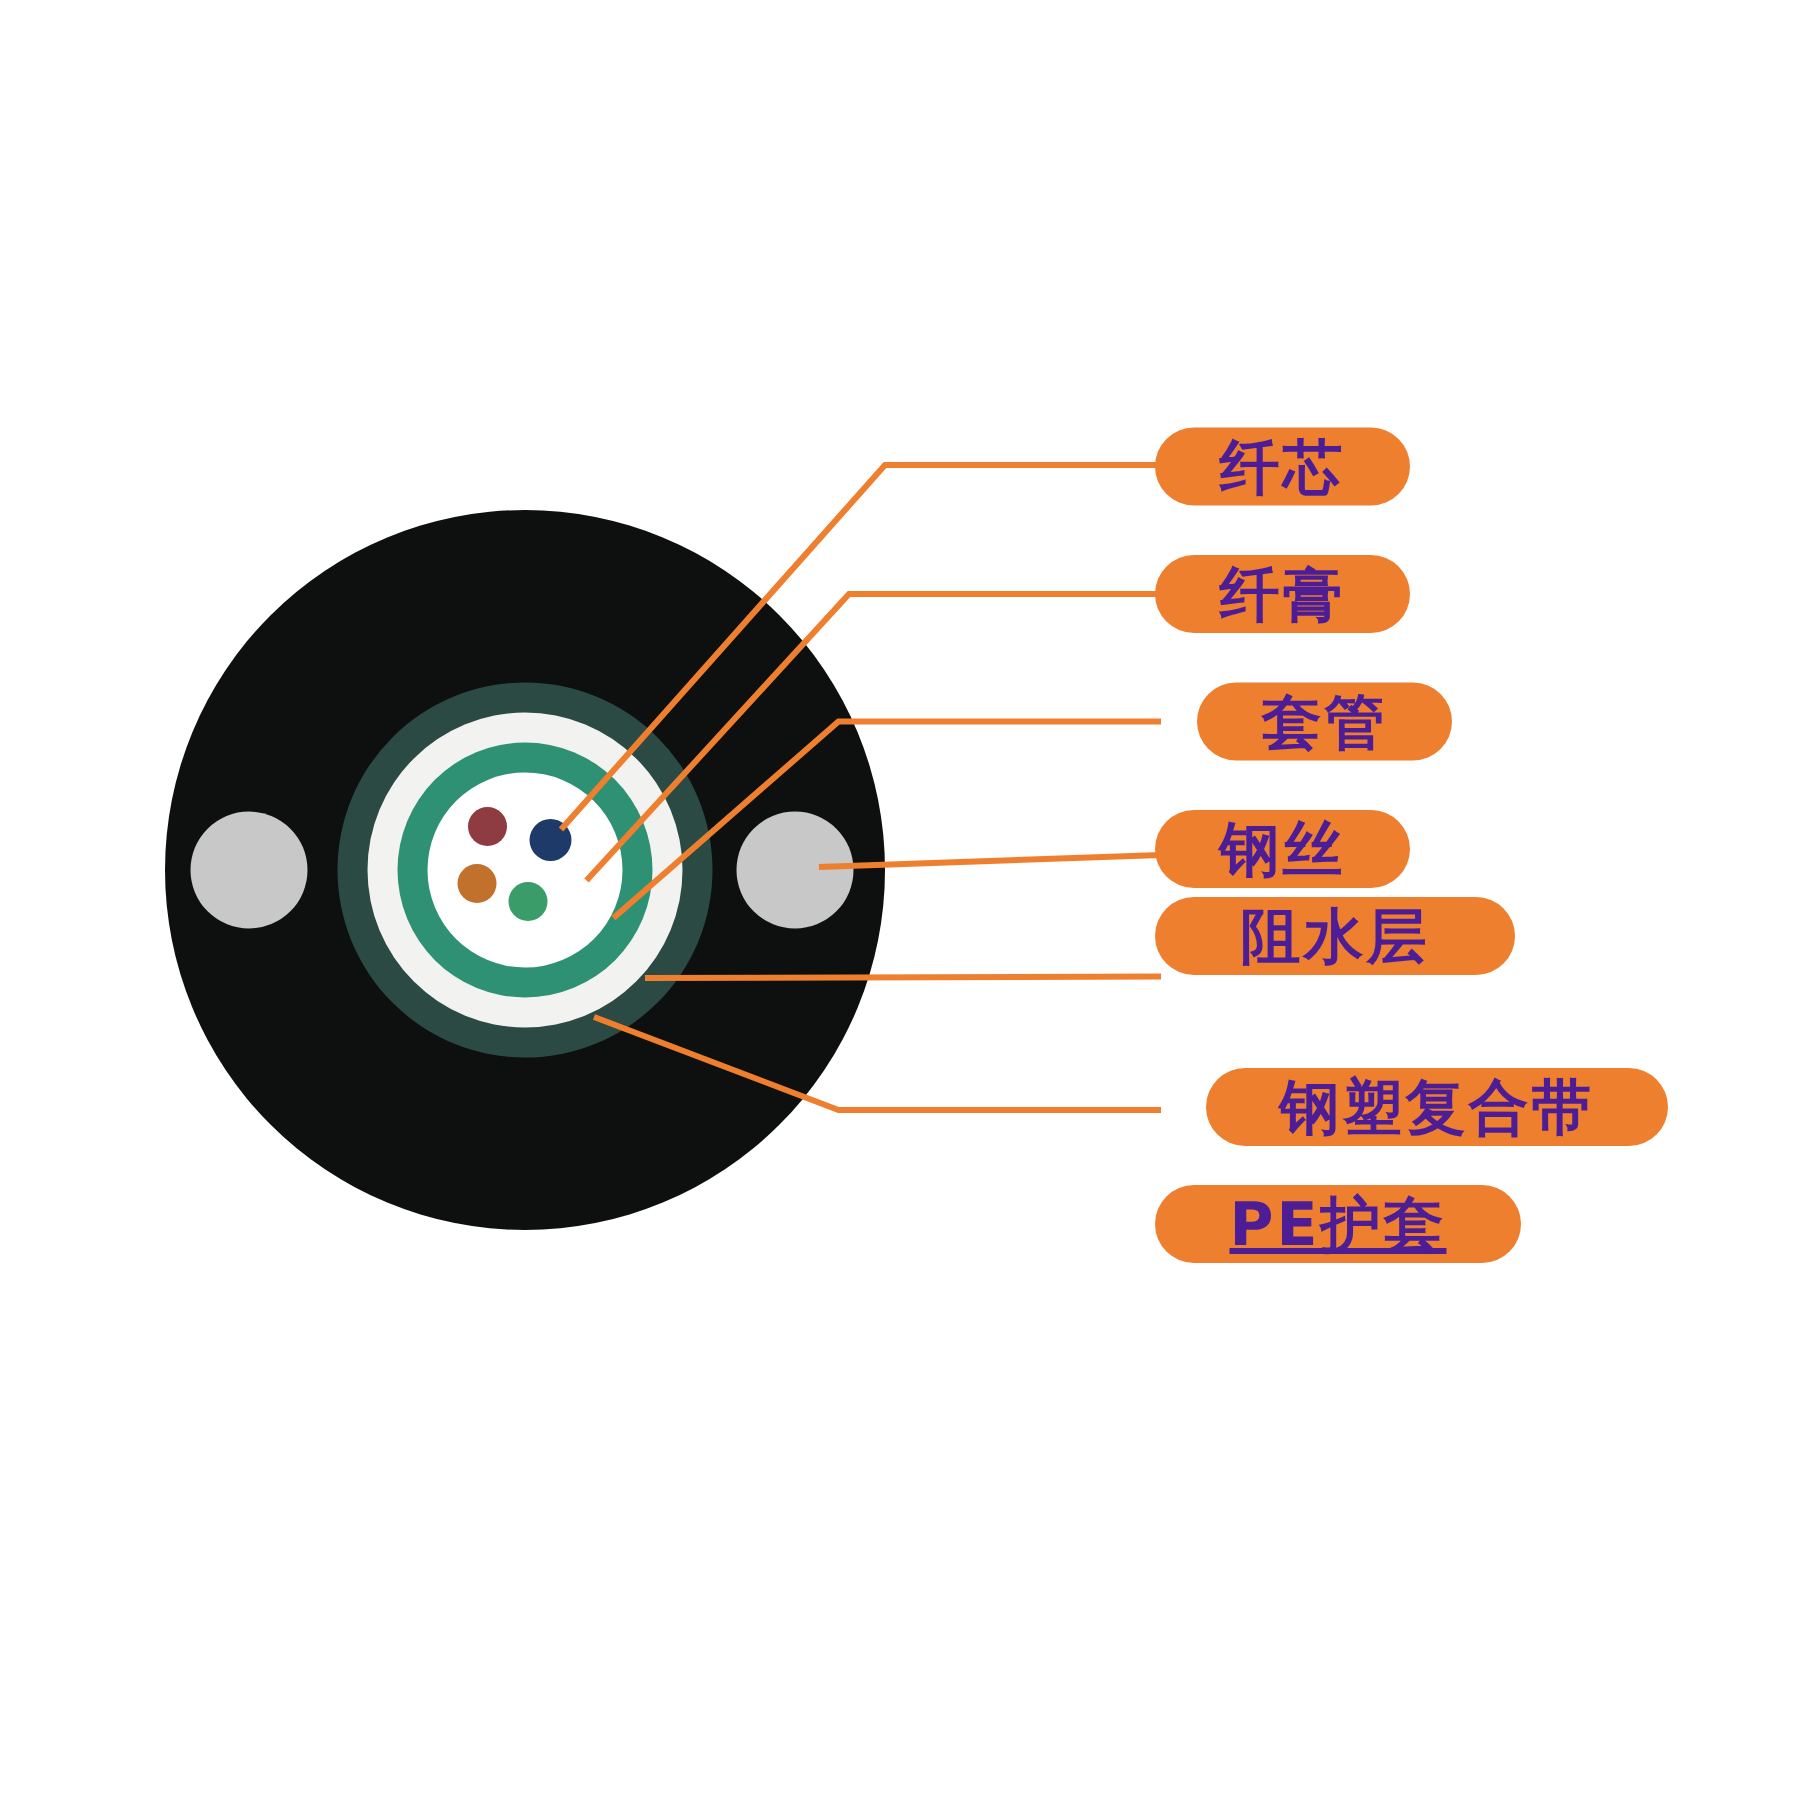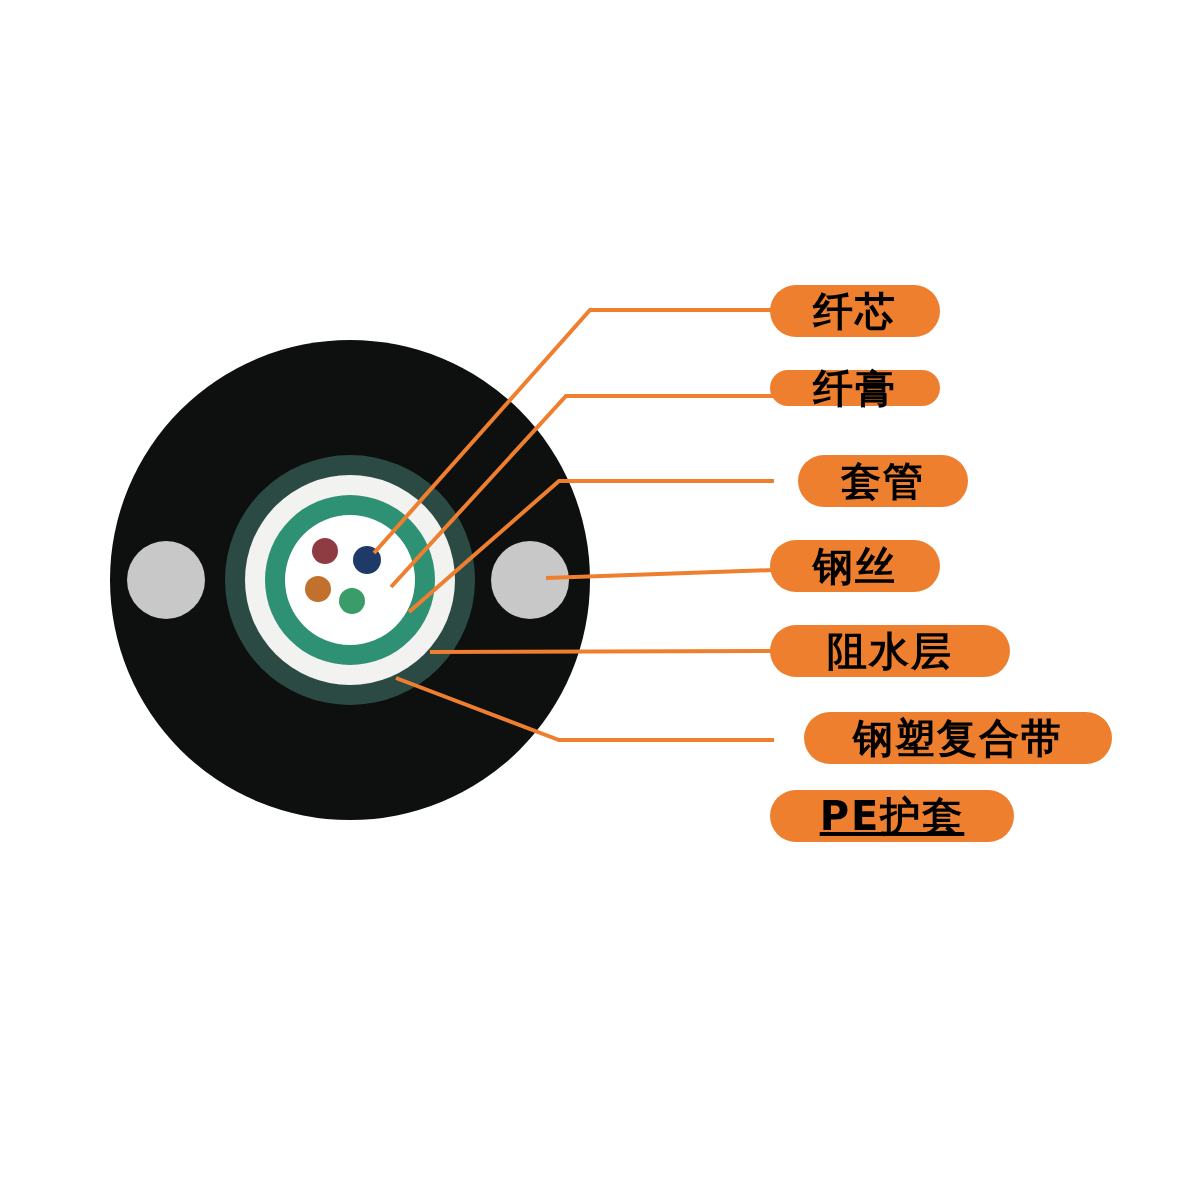"纤芯" .pill { color: #000000 -> #4c1d95 }
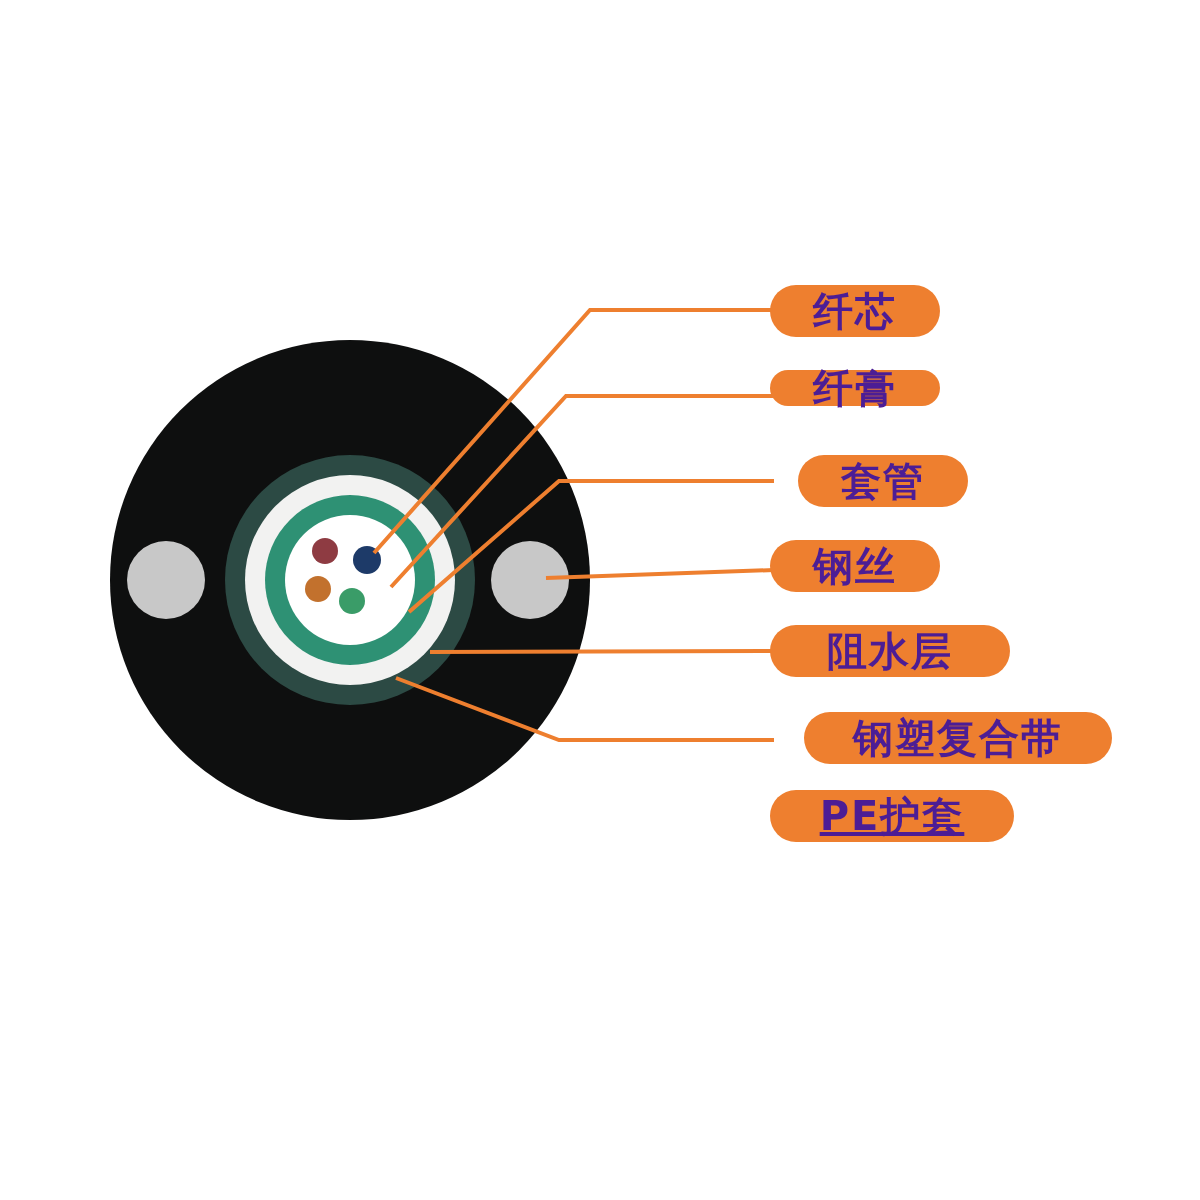"纤膏" div.pill { height: 36px -> 52px }
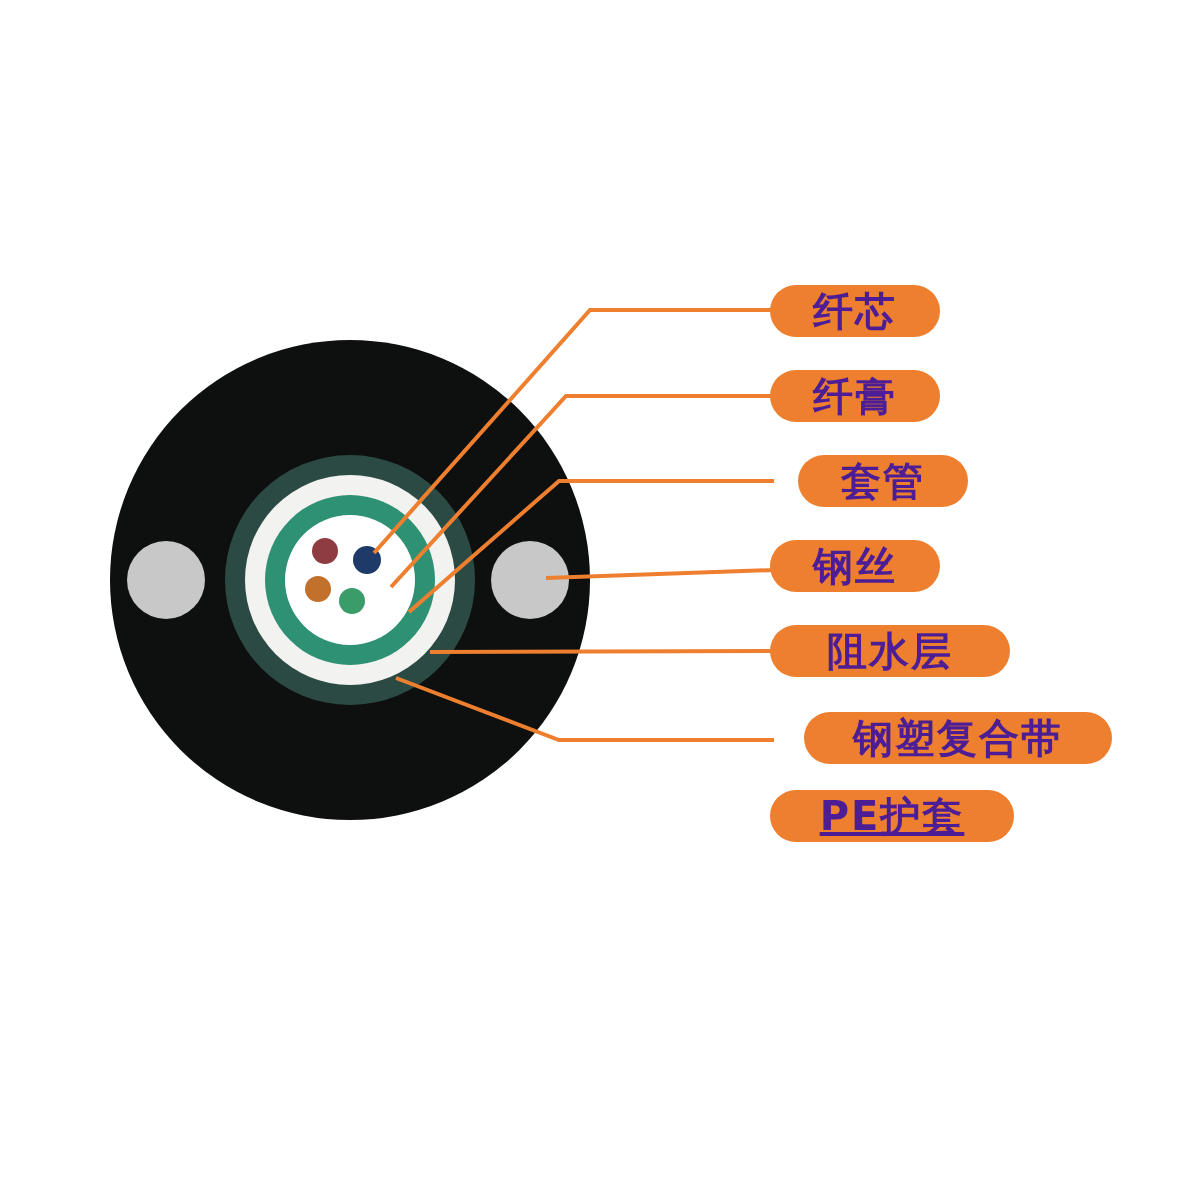"阻水层" div.pill { top: 625px -> 598px }
